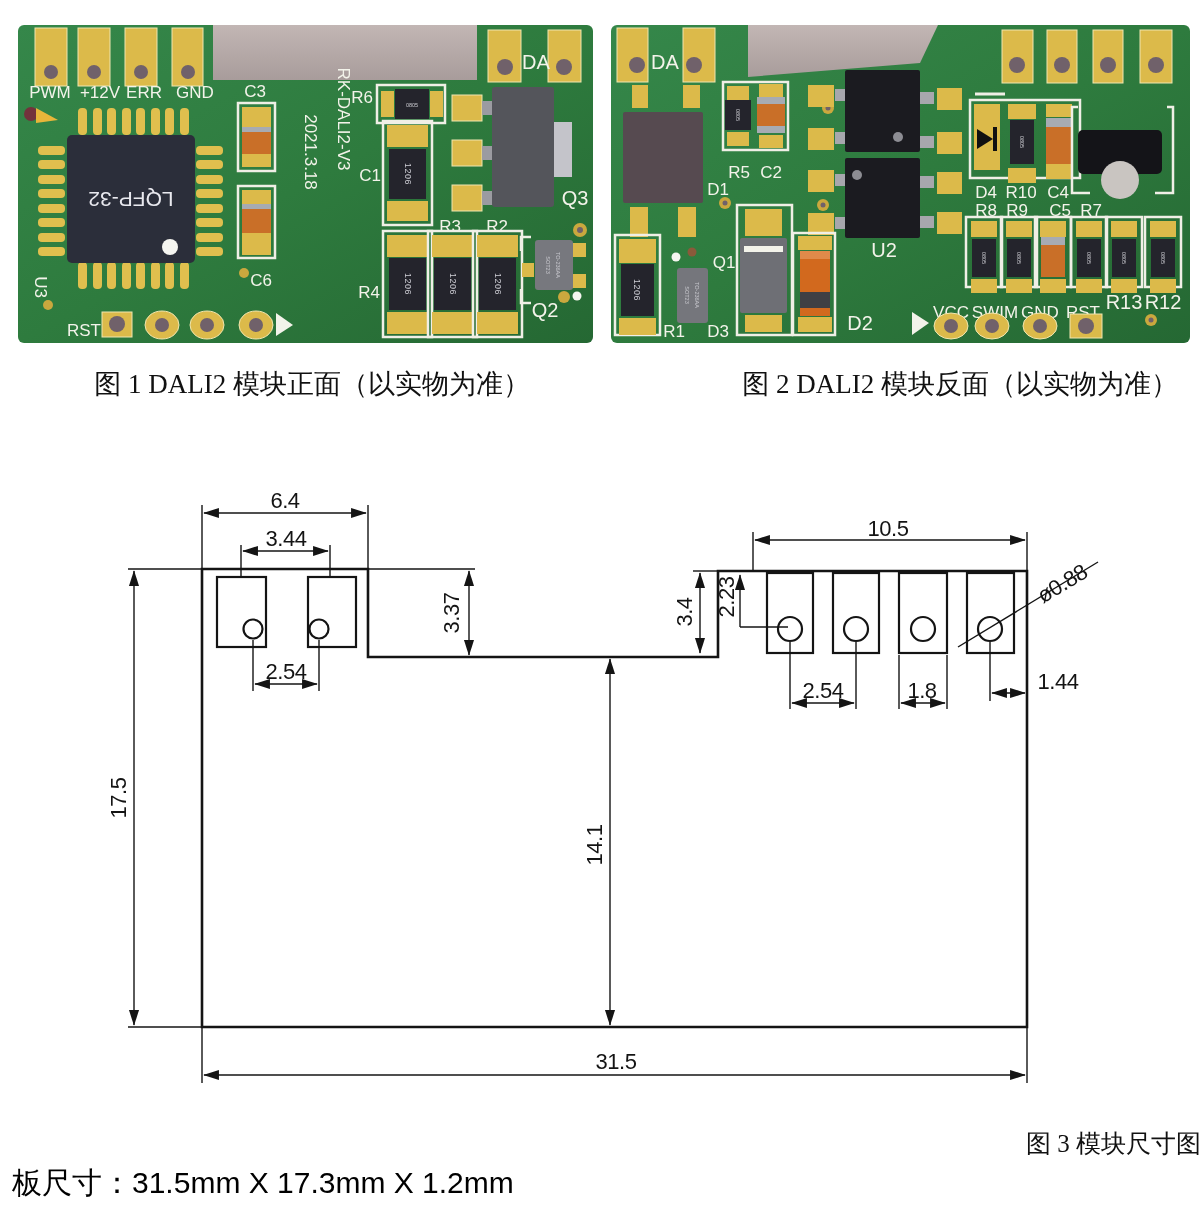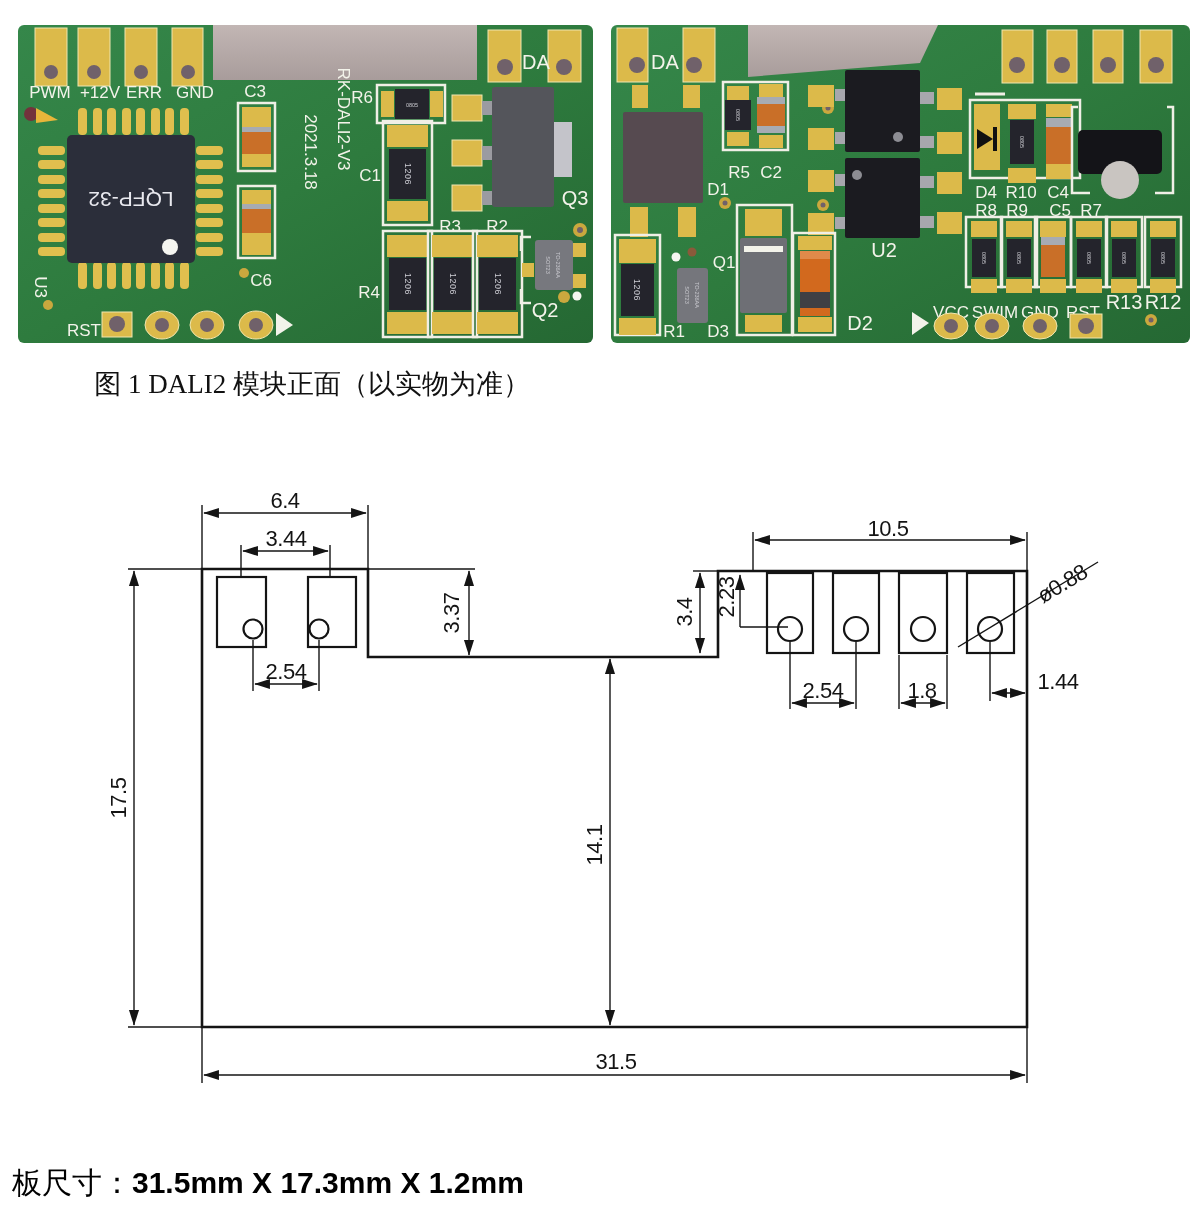"图 2 DALI2 模块反面（以实物为准）" div.caption { html: none -> <div>图 2 DALI2 模块反面（以实物为准）</div> }
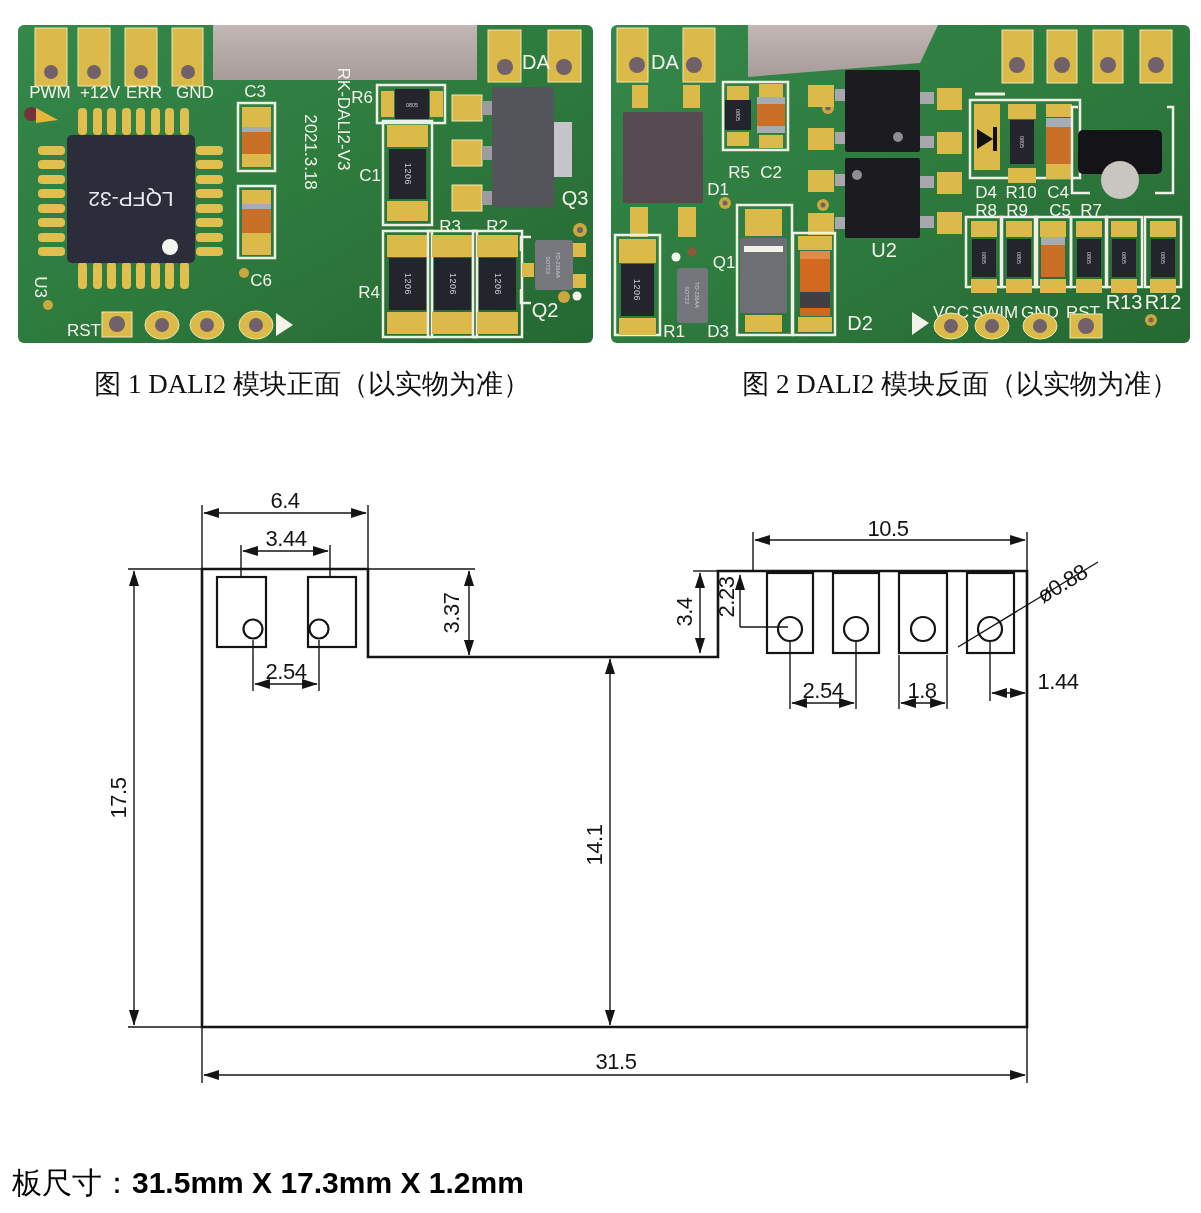"图 3 模块尺寸图" div.caption { html: none -> <div>图 3 模块尺寸图</div> }
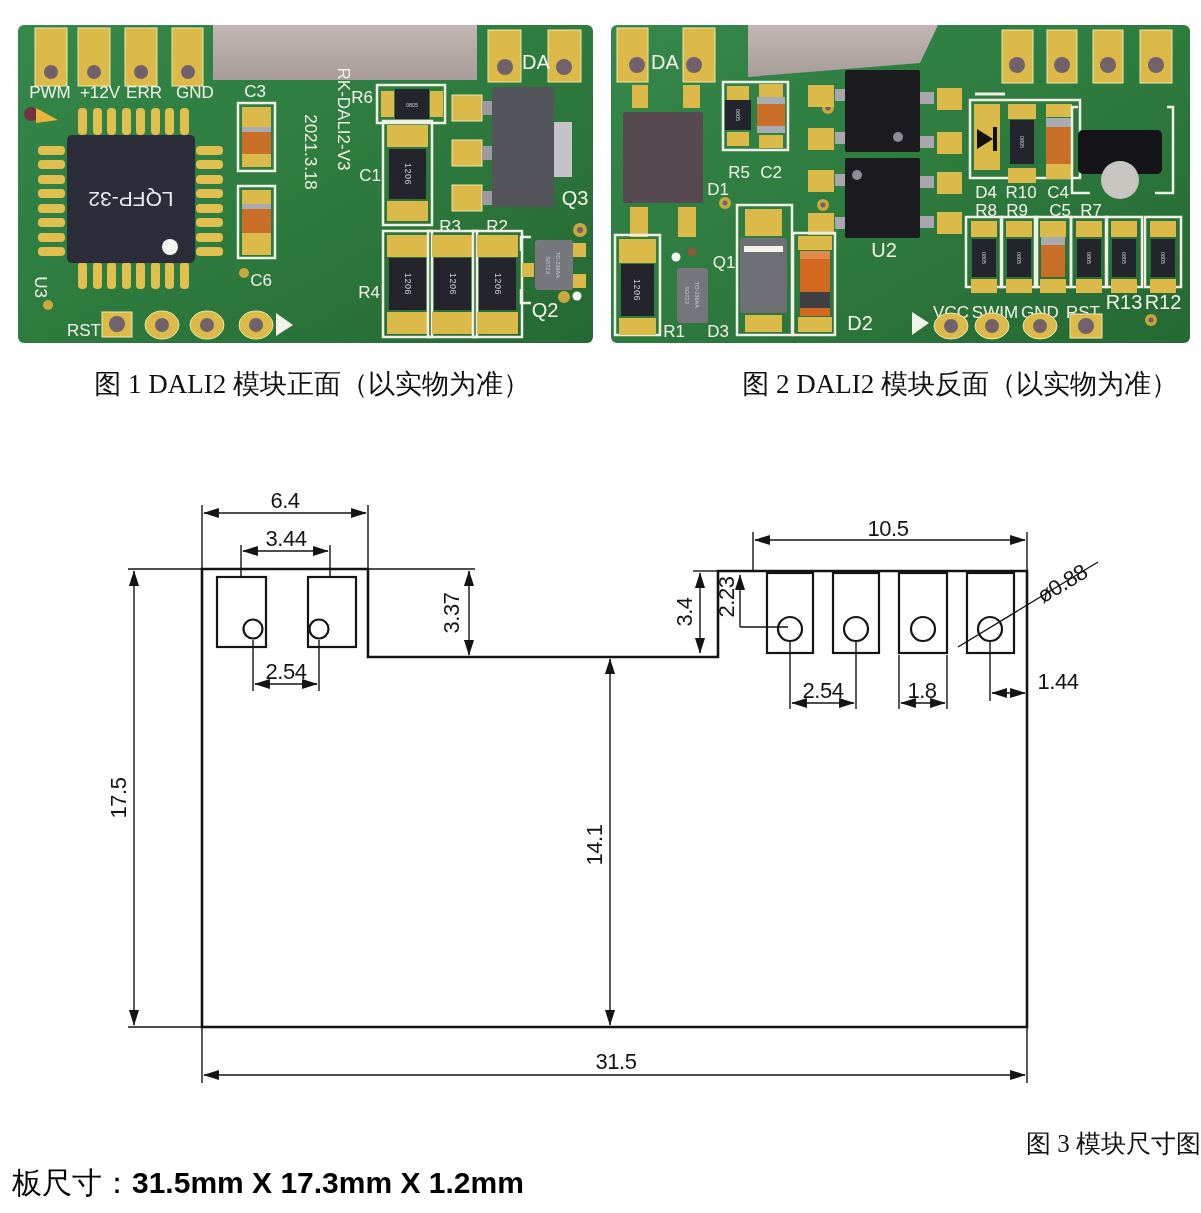"31.5mm X 17.3mm X 1.2mm" #footer-line .val { font-weight: bold -> normal }
